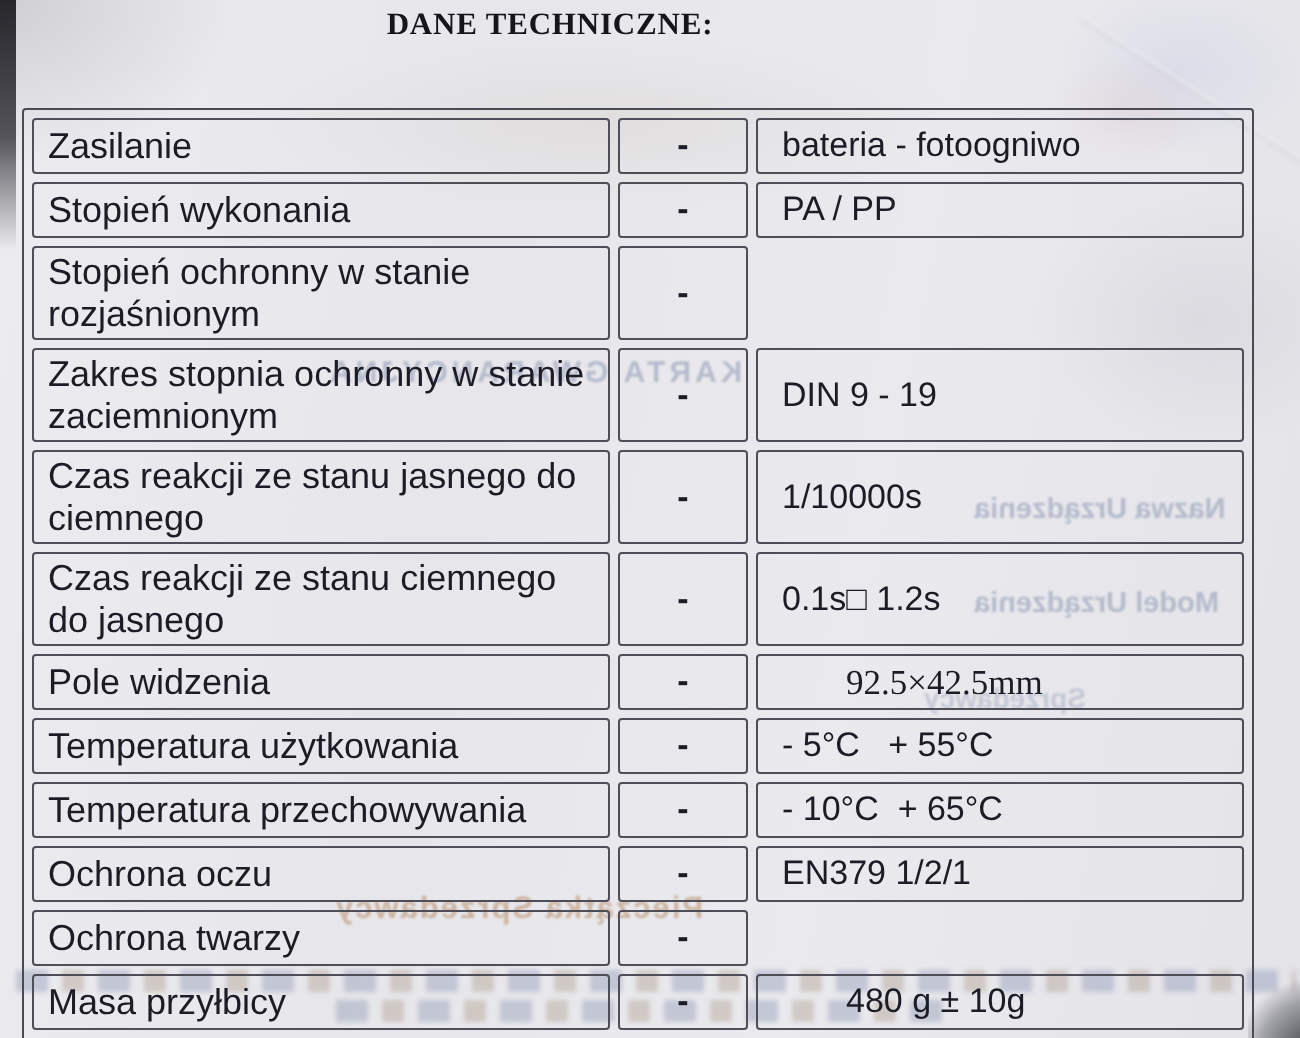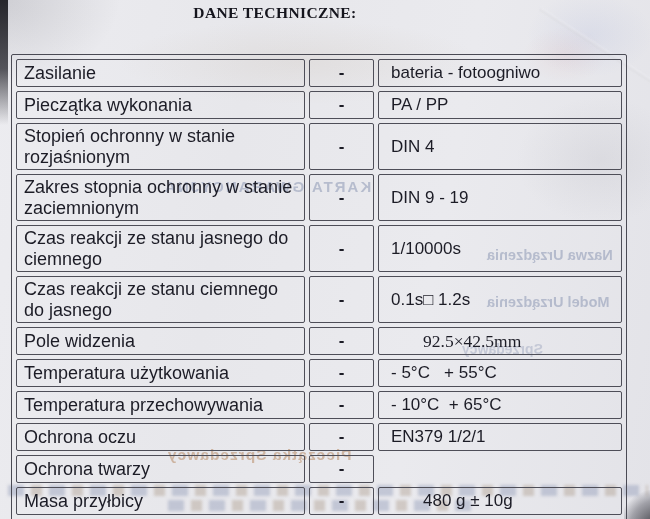"Pieczątka wykonania" div.cell { text: Pieczątka -> Stopień }
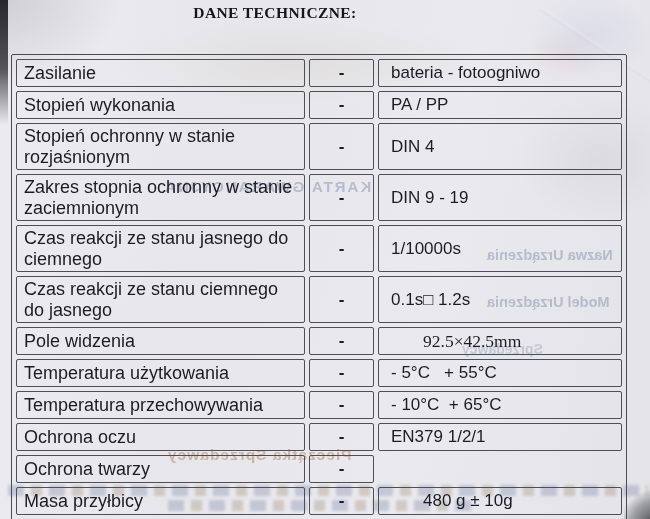"DIN 4" div.cell { html: <div>DIN 4</div> -> none }
